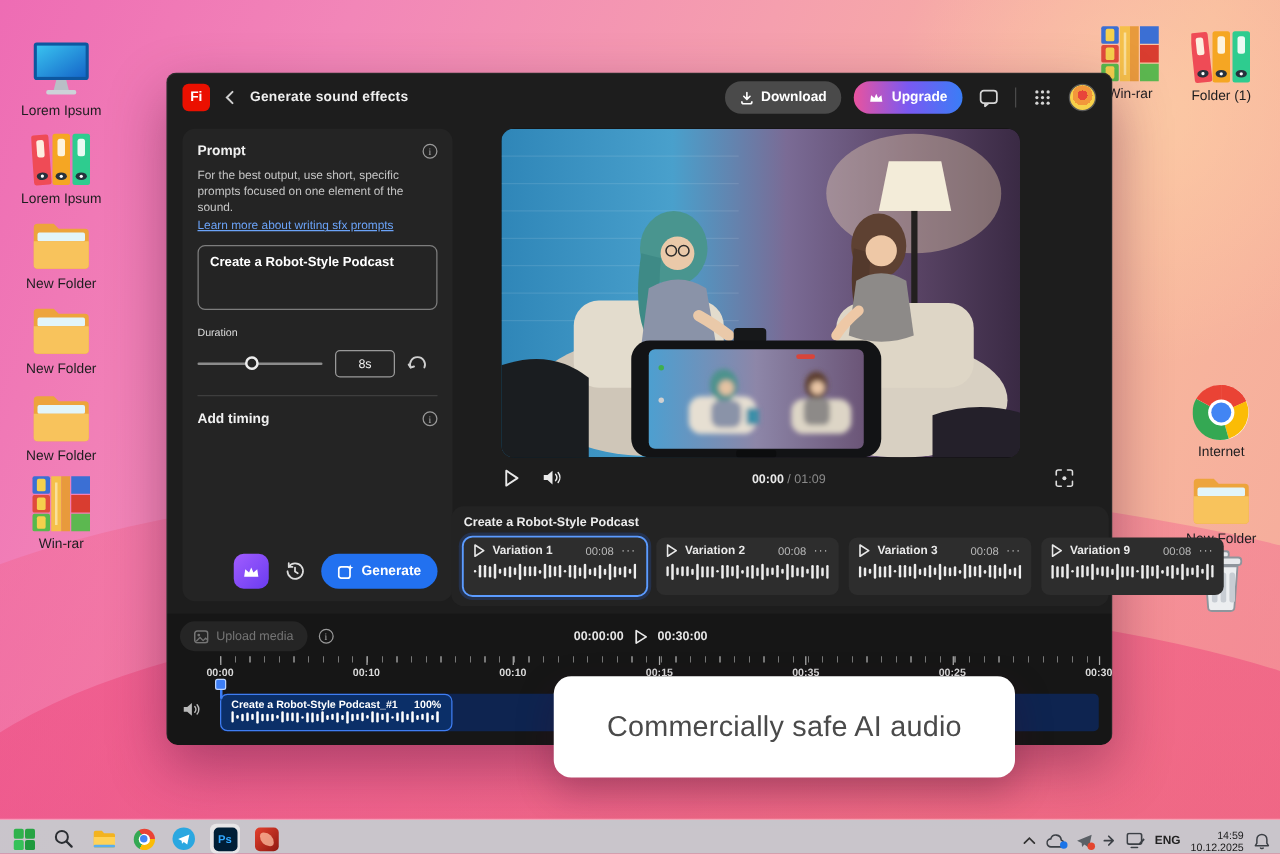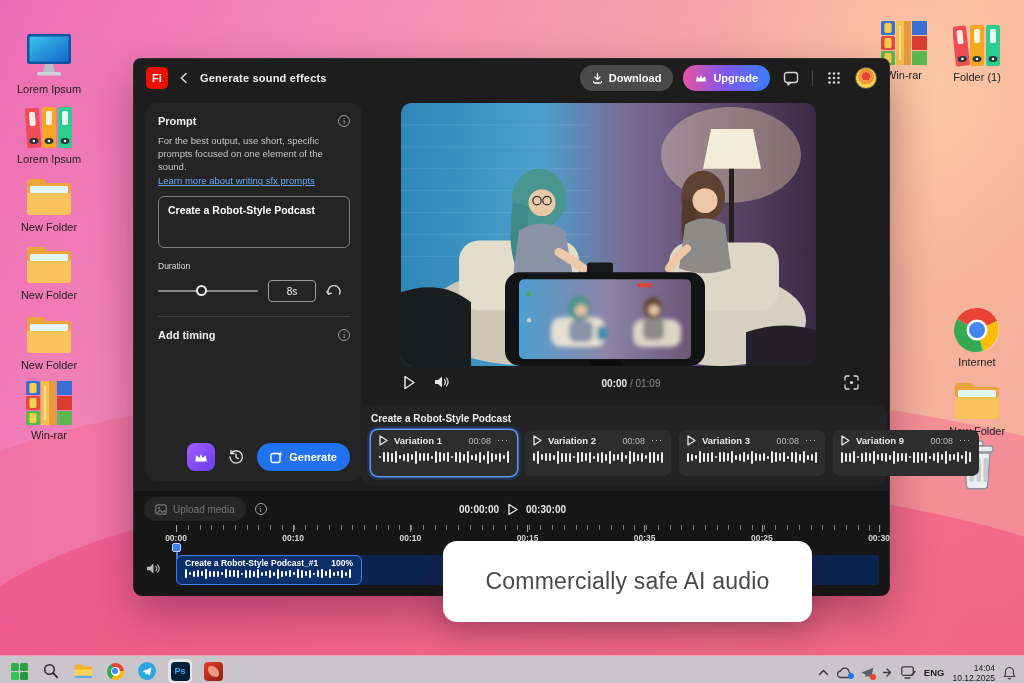"14:04" div { text: 14:04 -> 14:59 }
